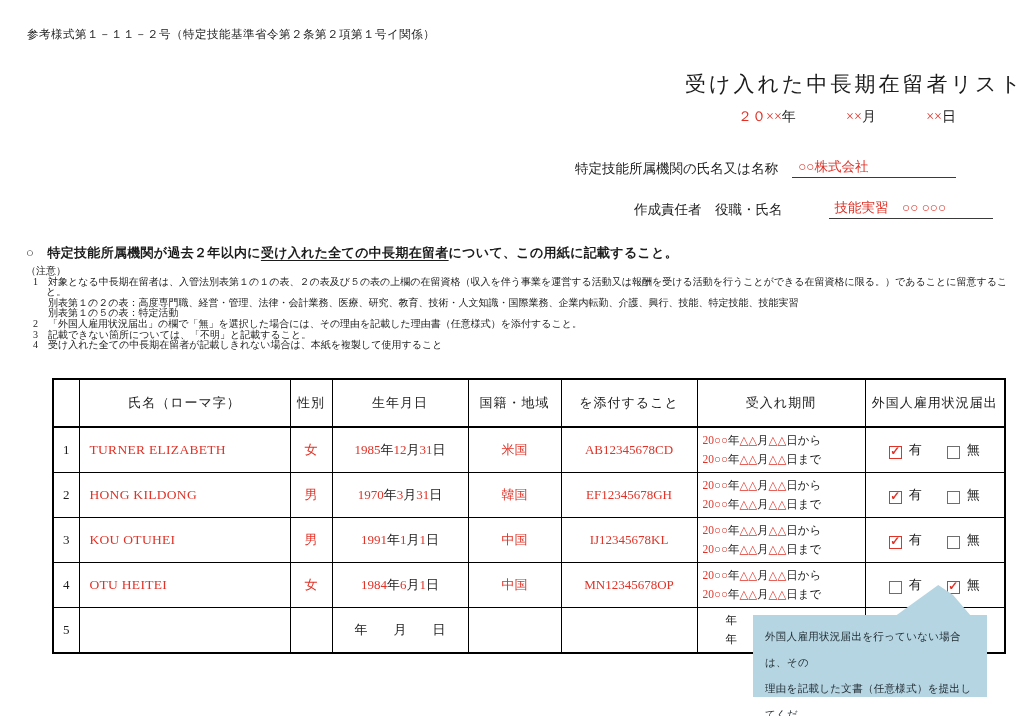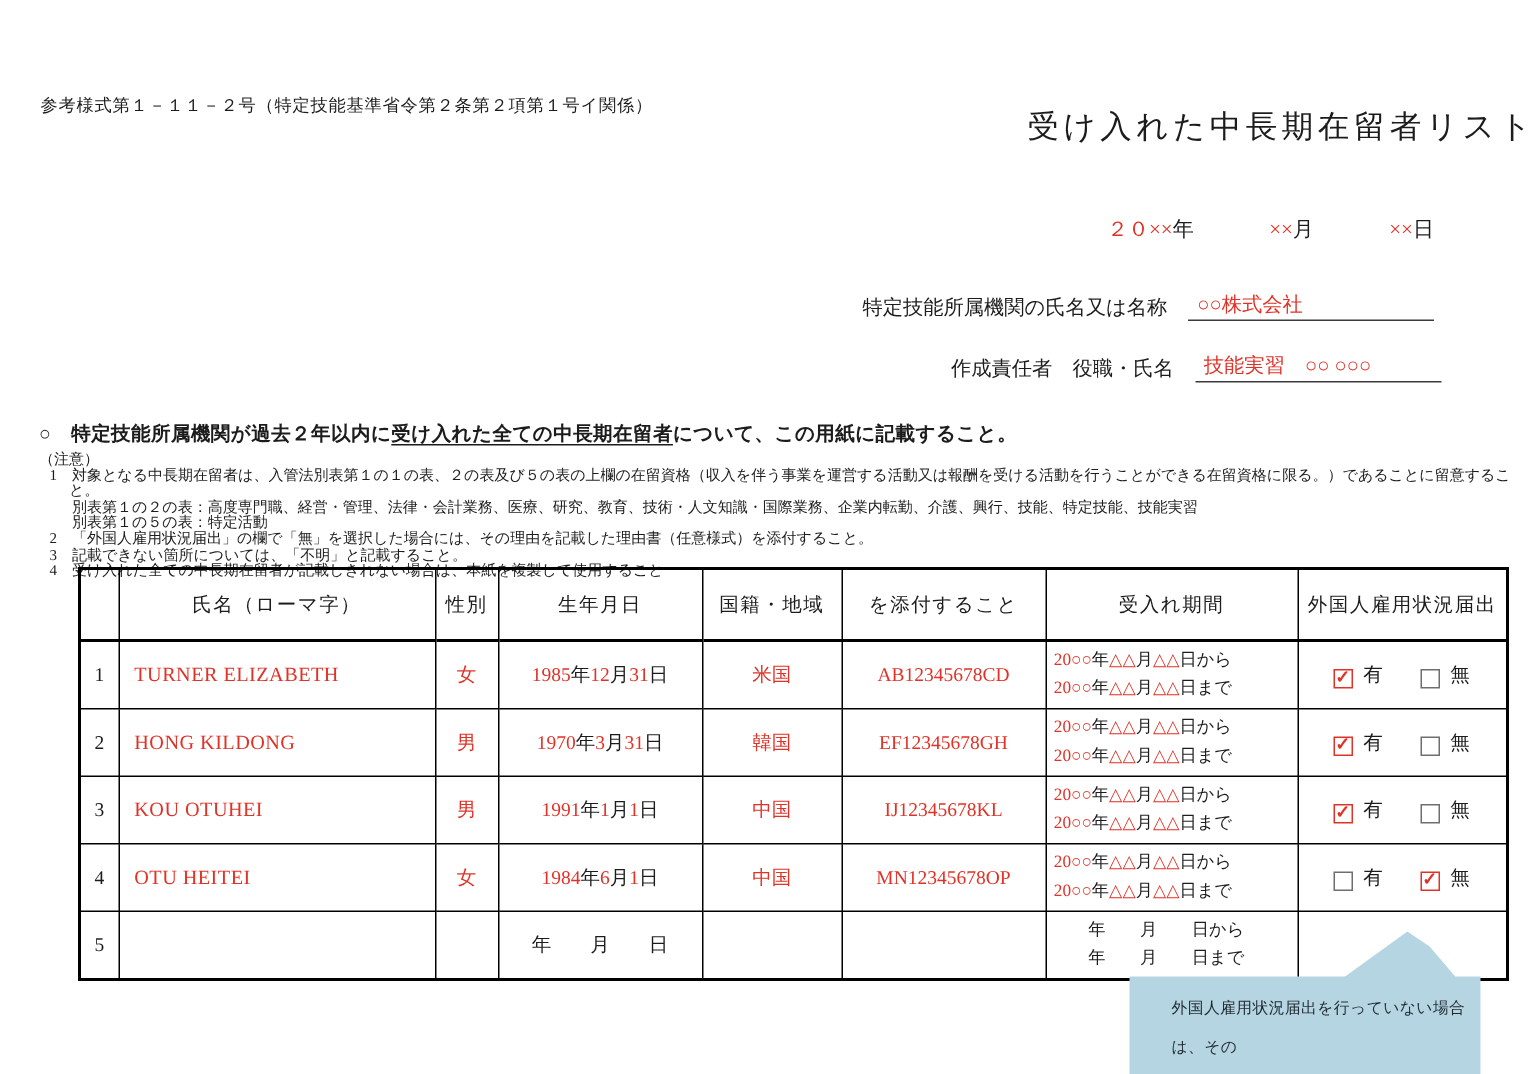"参考様式第１－１１－２号（特定技能基準省令第２条第２項第１号イ関係）" .abs { margin-top: 36px -> none }
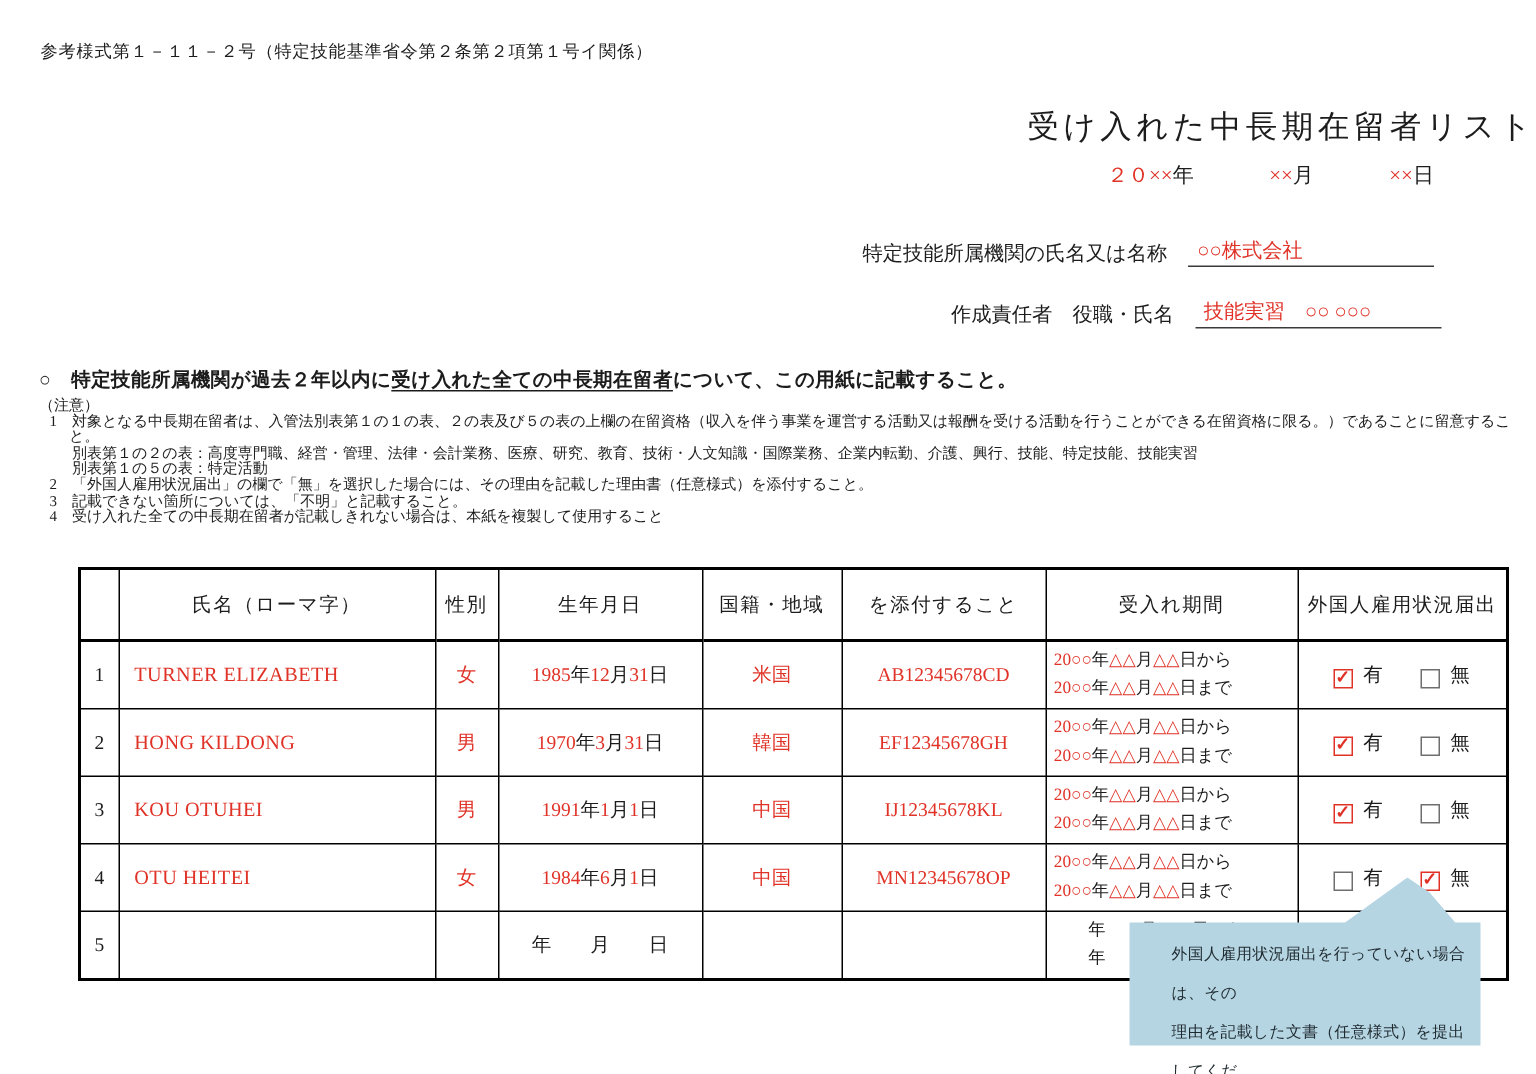"作成責任者 役職・氏名" .author-line { gap: none -> 32px }
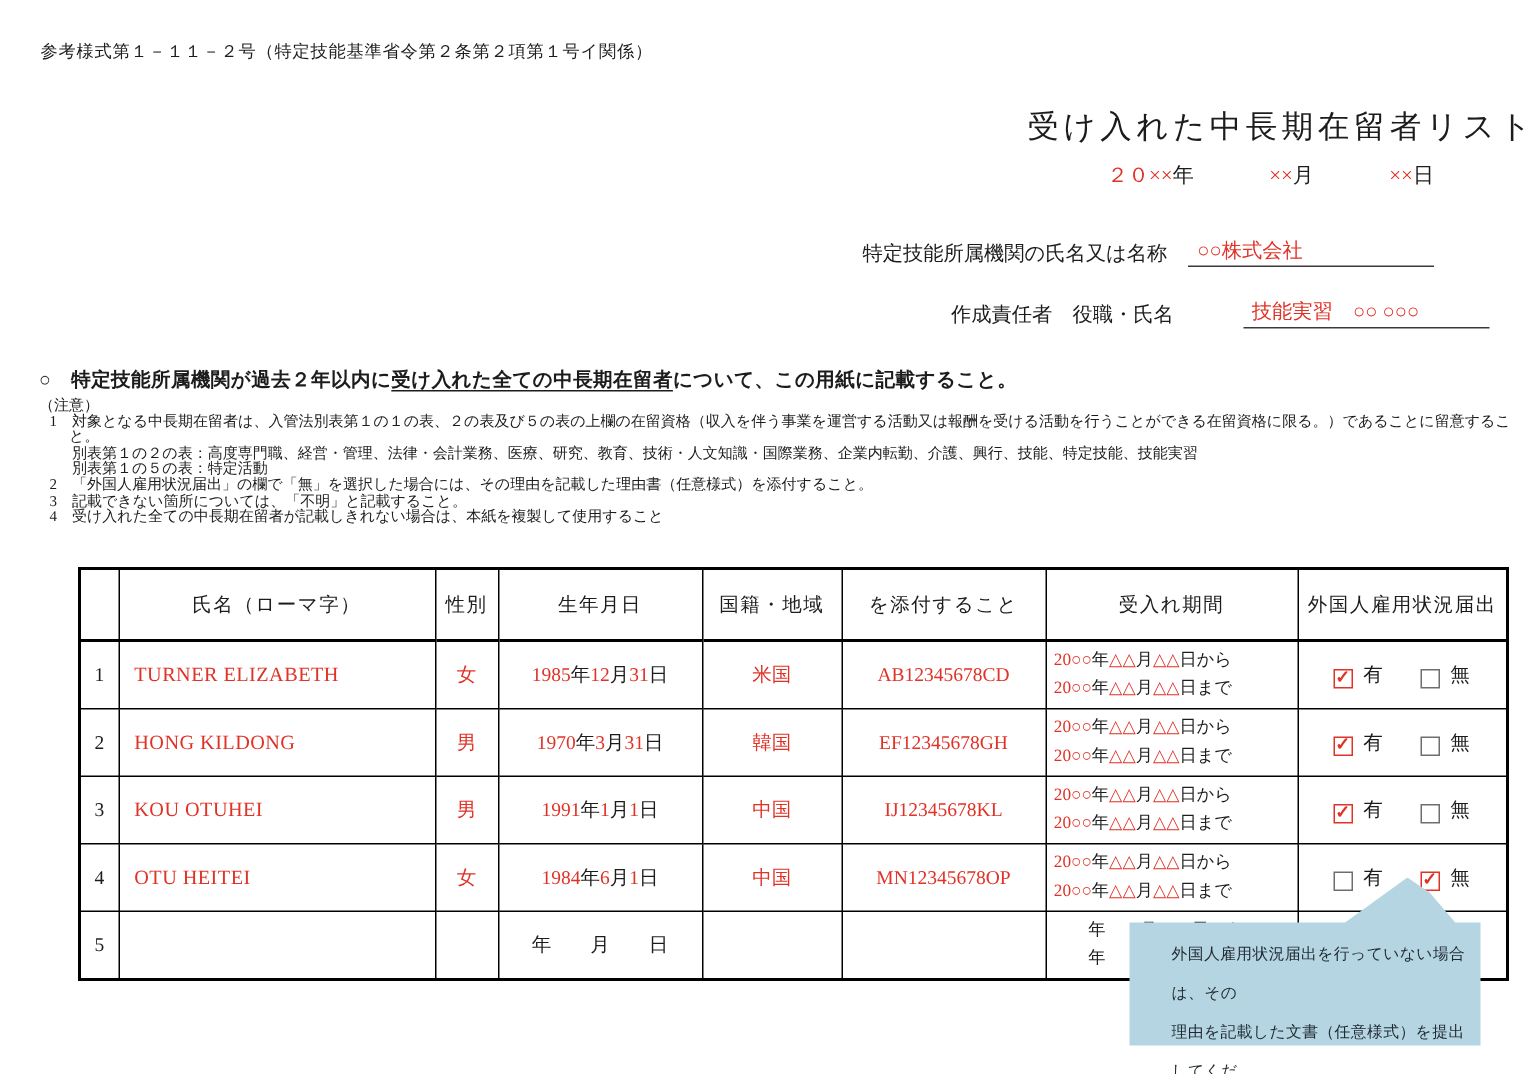"外国人雇用状況届出を行っていない場合は、その" .callout { padding: 9px 8px 0 28px -> 9px 8px 0 12px }
